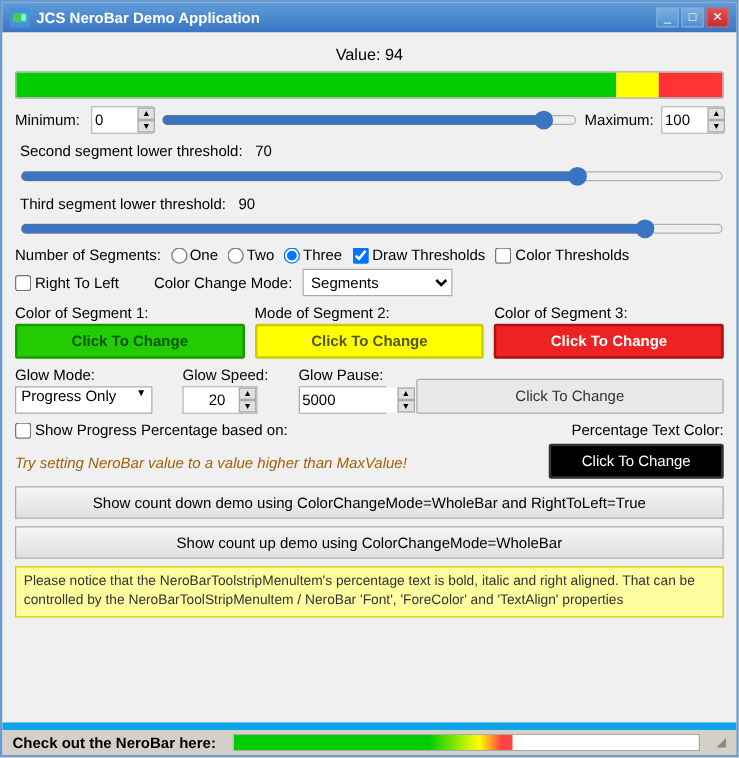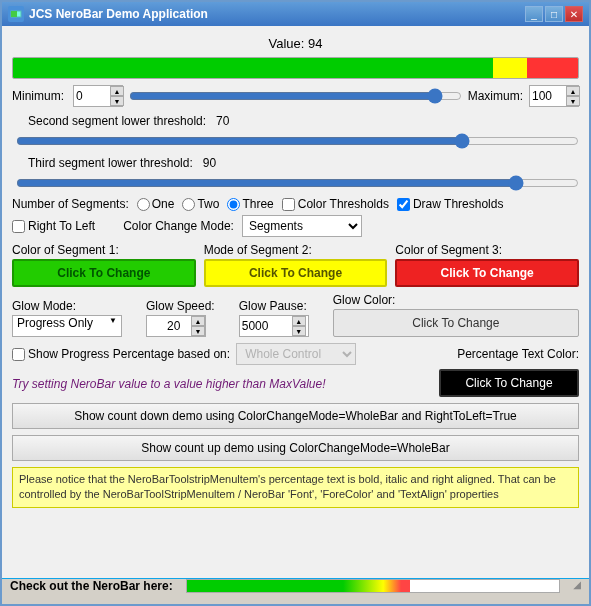"Second segment lower threshold:" .threshold-label { margin-left: 16px -> 4px }
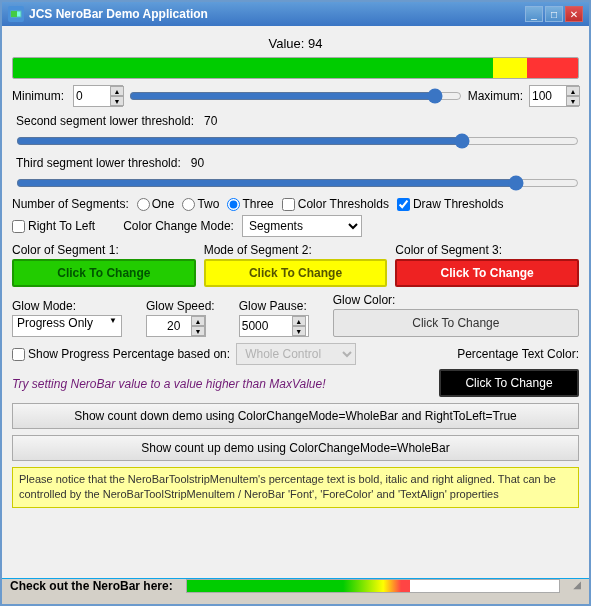"Color Thresholds" label.check-label { order: before "Draw Thresholds" -> after "Draw Thresholds" }
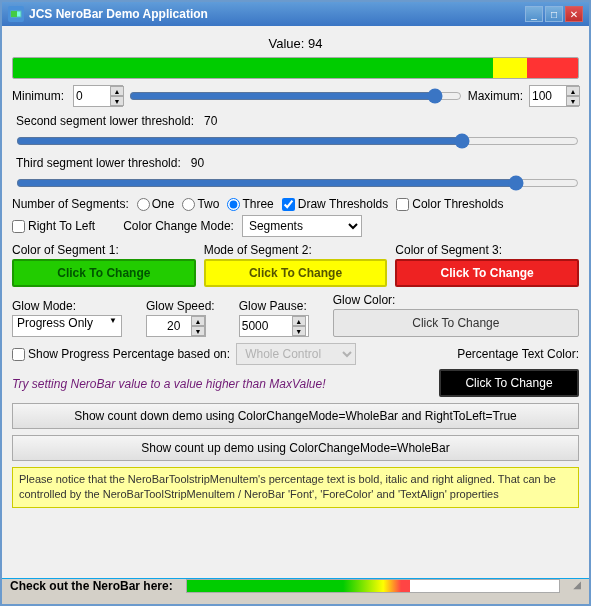"Glow Color:" span { html: <span>Glow Color:</span> -> none }
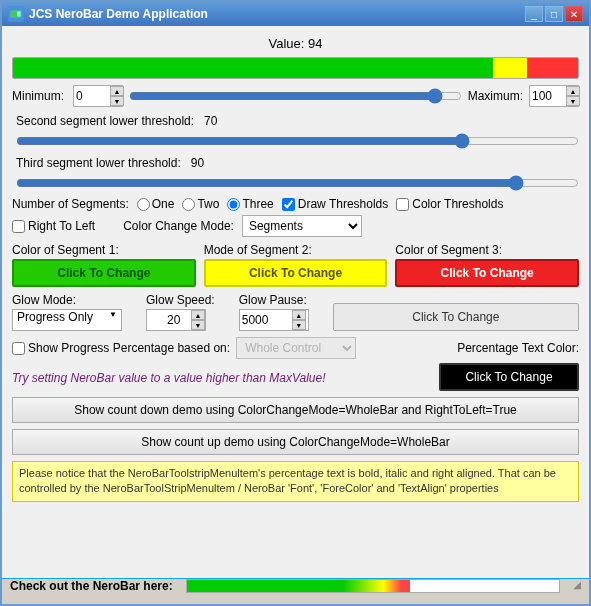"5000" input { width: 52px -> 78px }
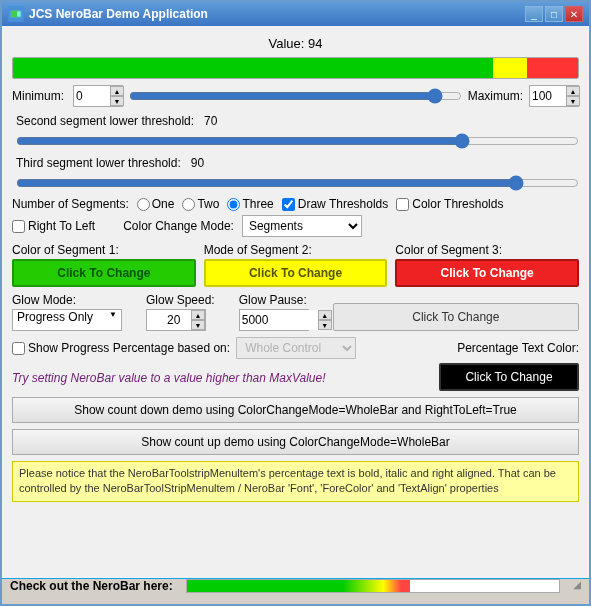"Whole Control" select.pct-select { html: <select> <option>Whole Control</option> </select> -> none }
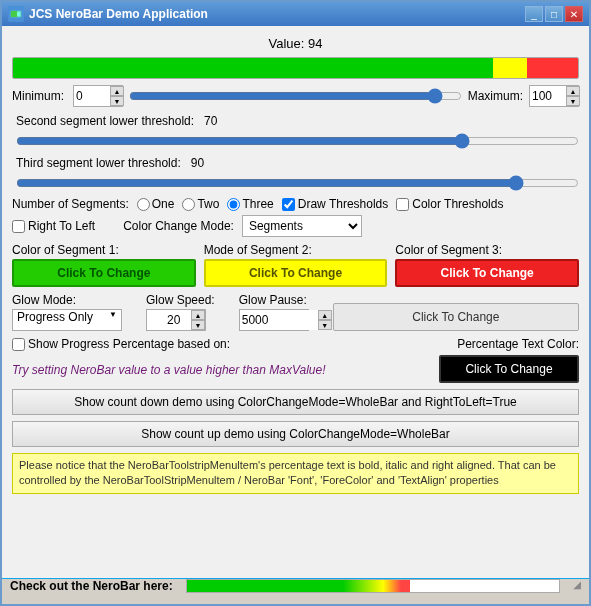"Try setting NeroBar value to" .try-text { color: #701a75 -> #a16207 }
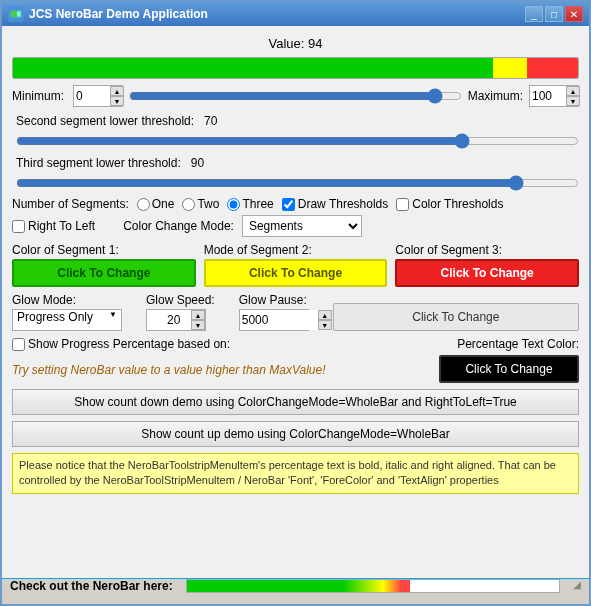"Check out the NeroBar here:" .status-bar { align-items: flex-start -> center; border-top: 1px solid #0ea5e9 -> 6px solid #0ea5e9 }
